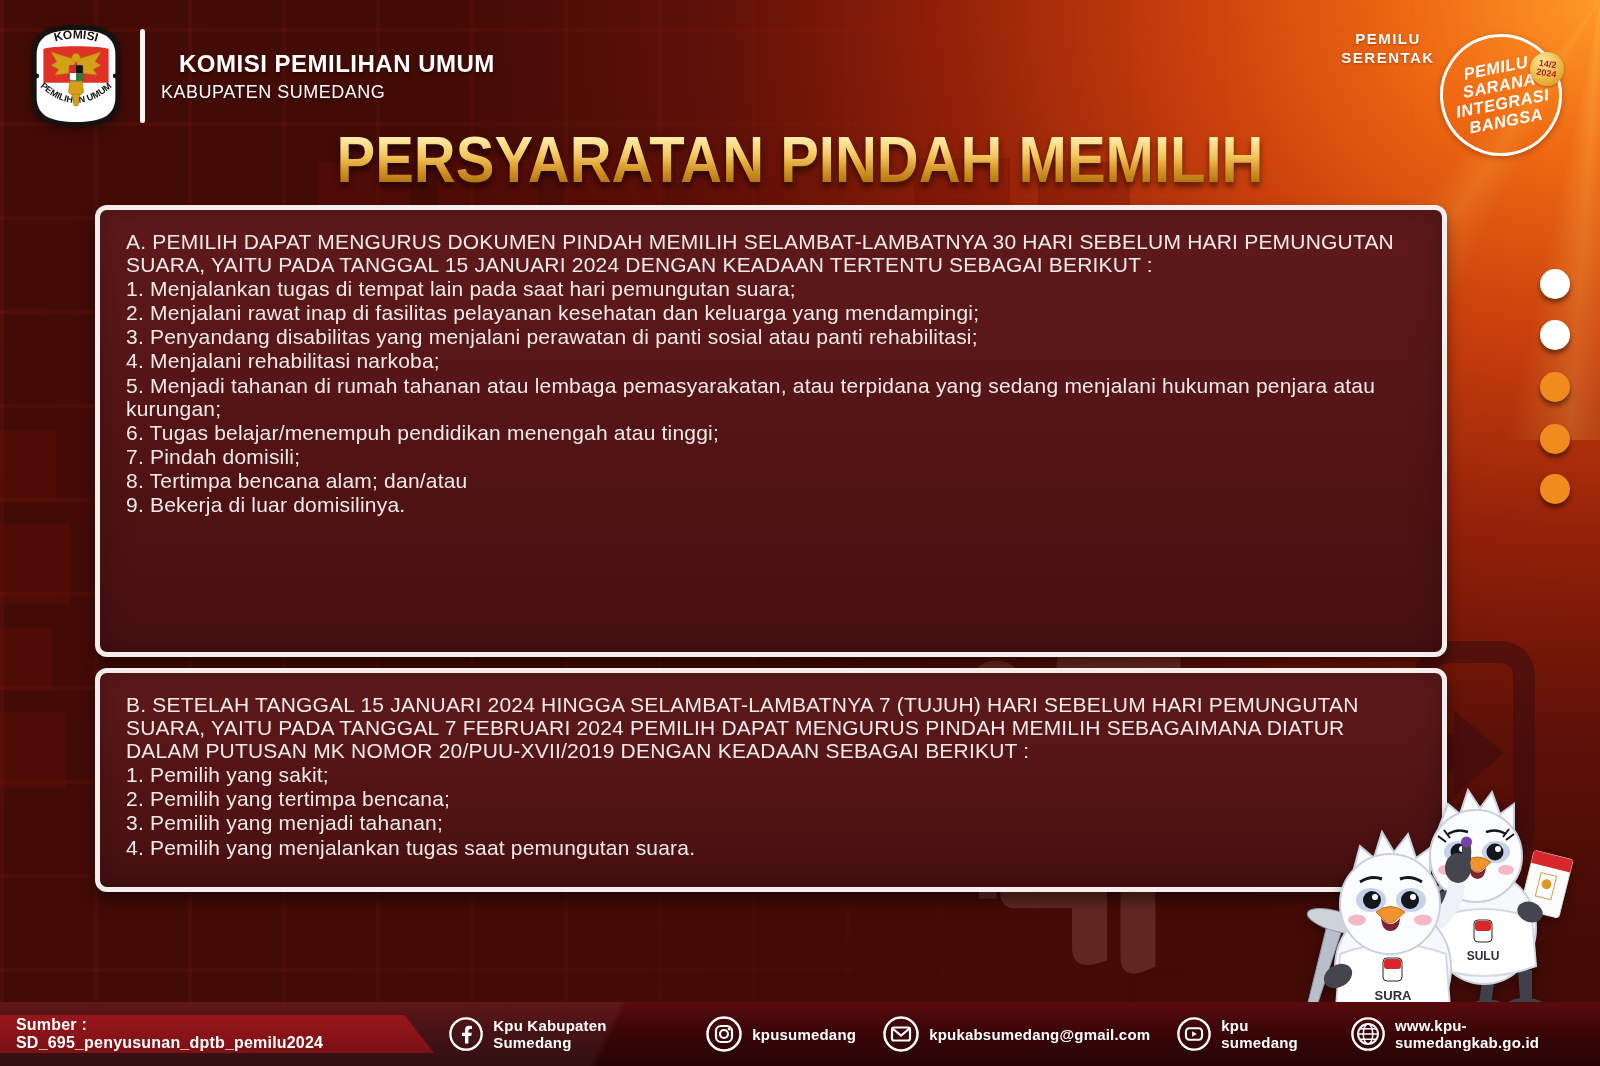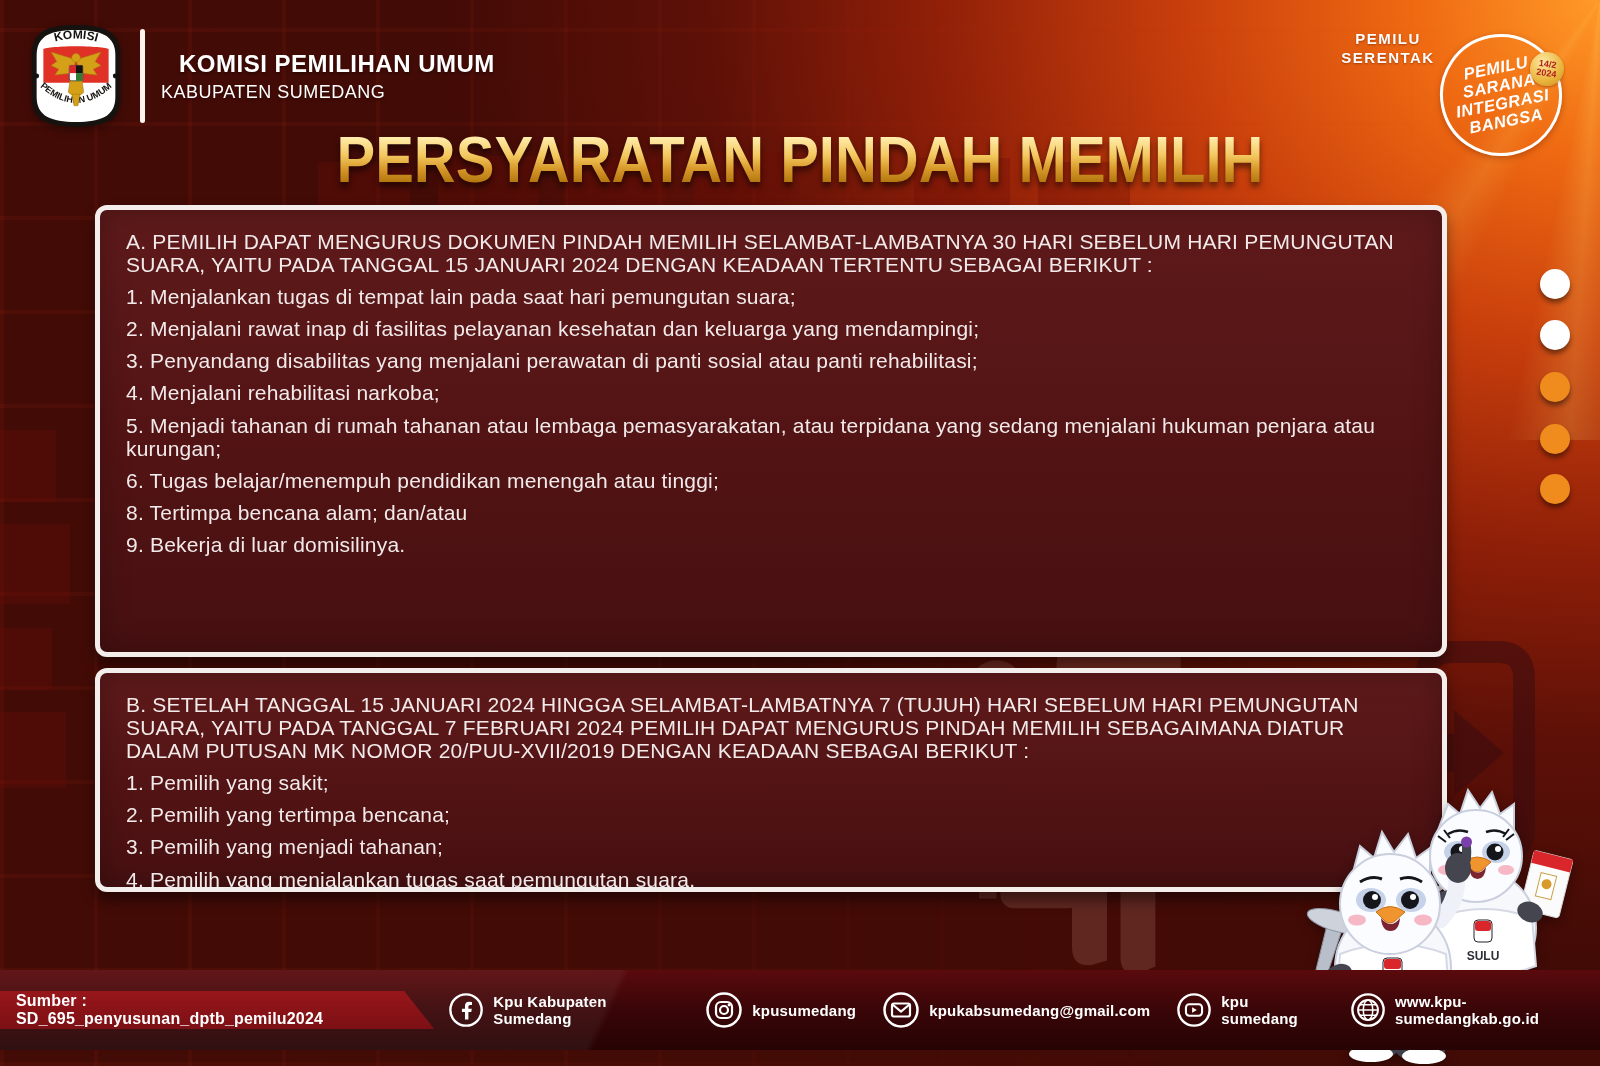"1. Menjalankan tugas di tempat" .item { margin-top: 9px -> 1px }
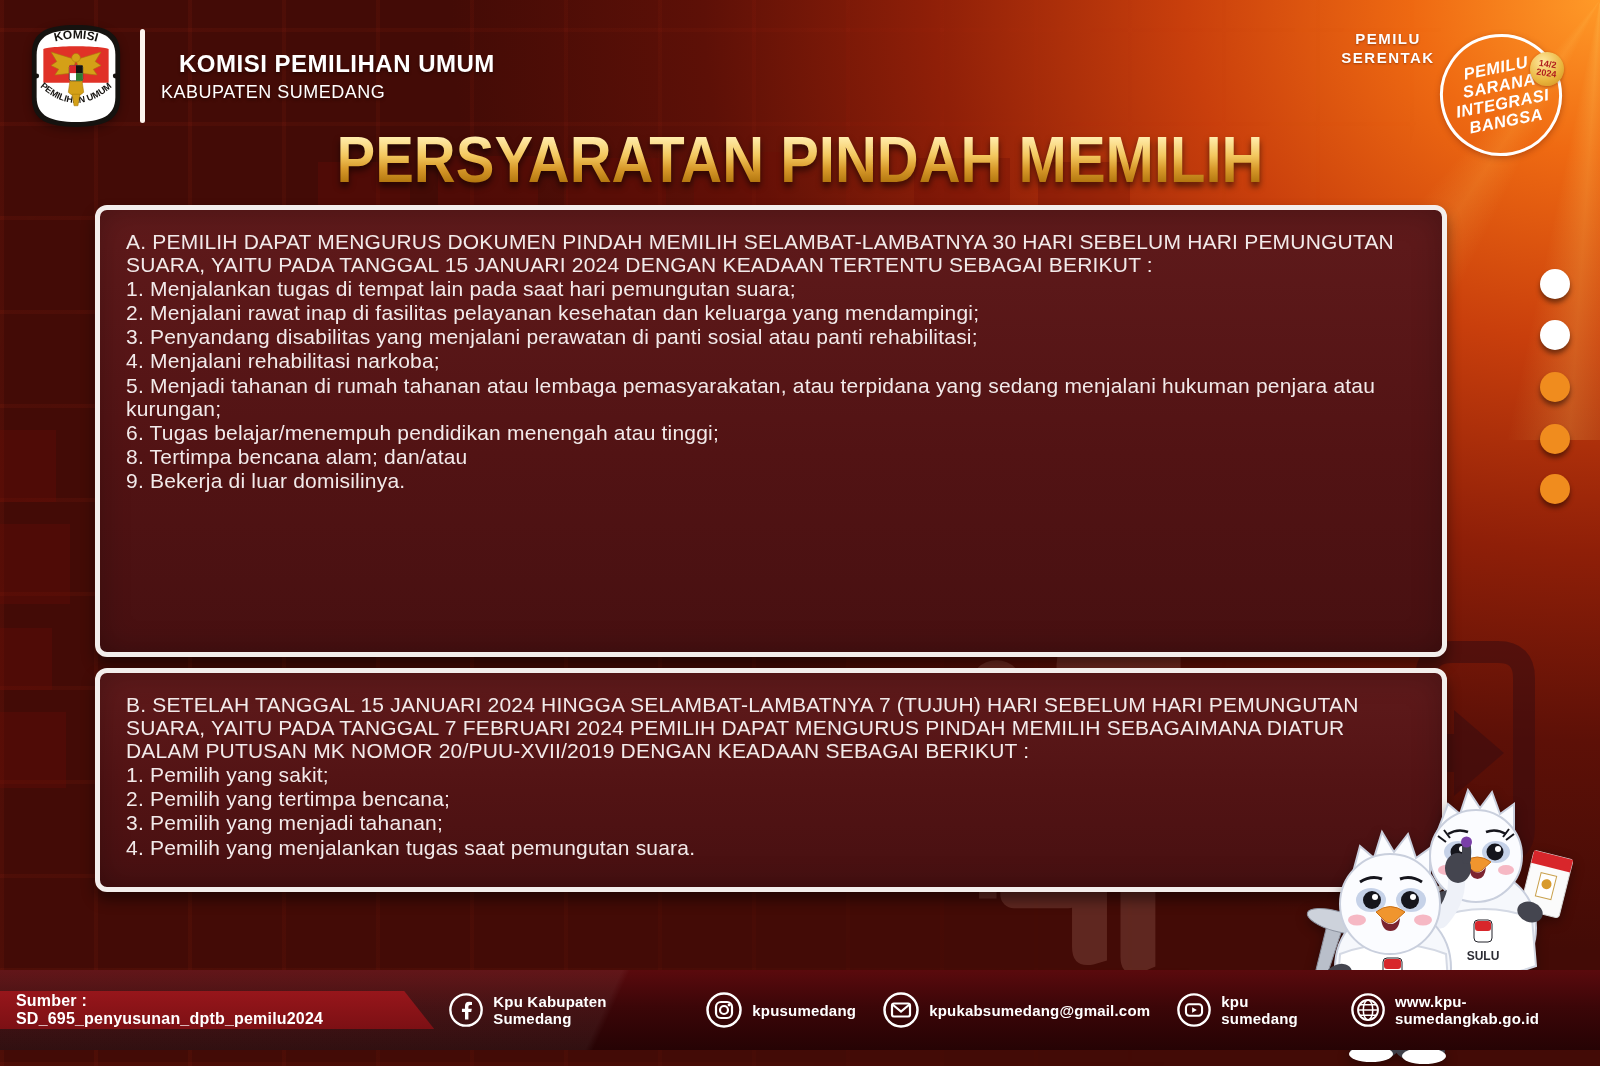"7. Pindah domisili;" div.item { html: none -> <div>7. Pindah domisili;</div> }
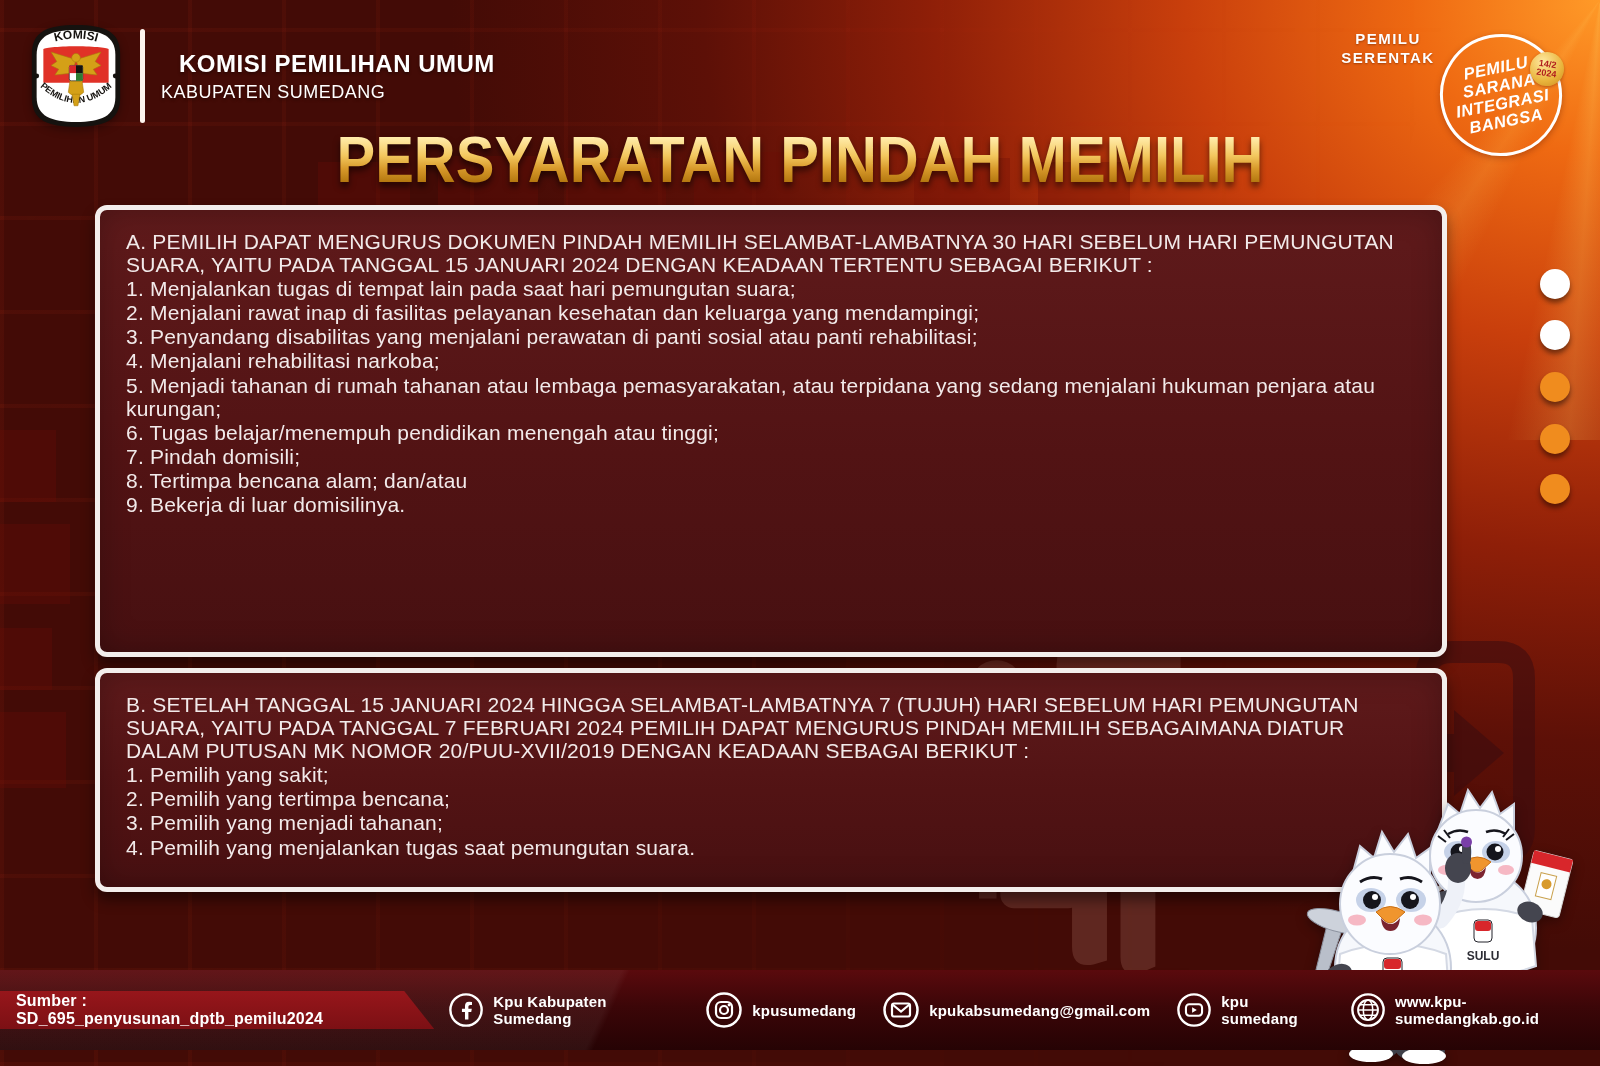"Sumber :" .footer { bottom: 16px -> 0; height: 80px -> 64px }
